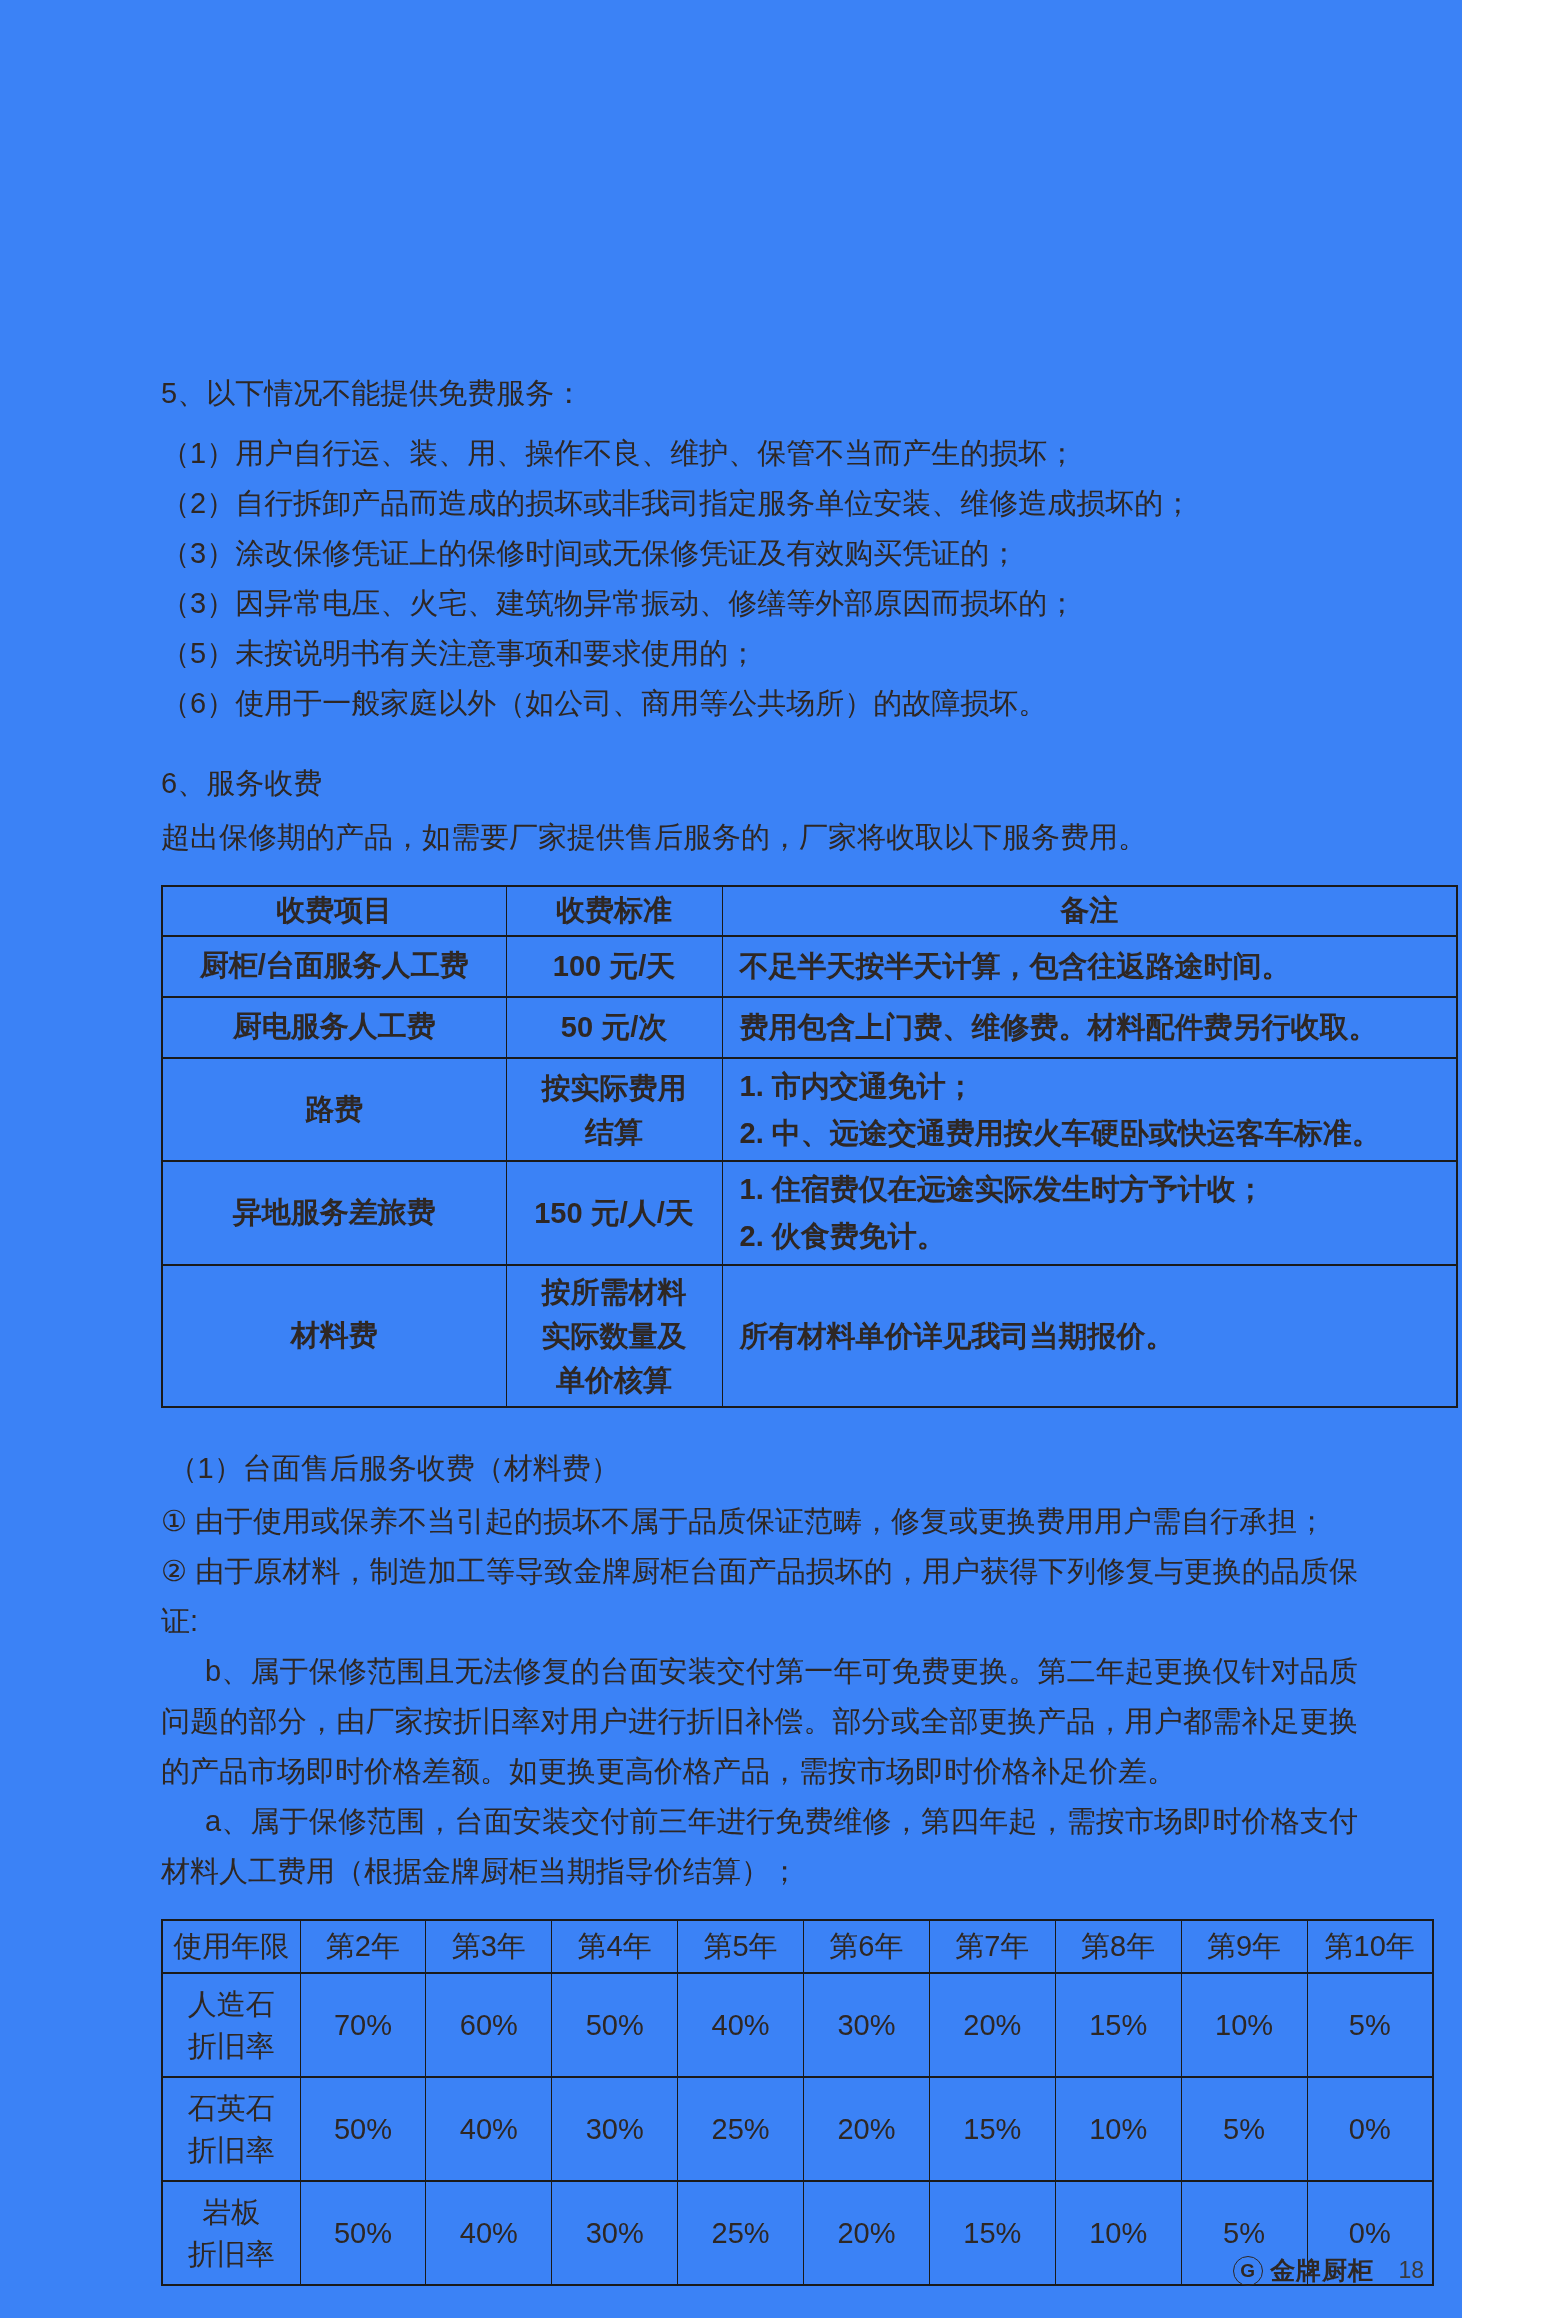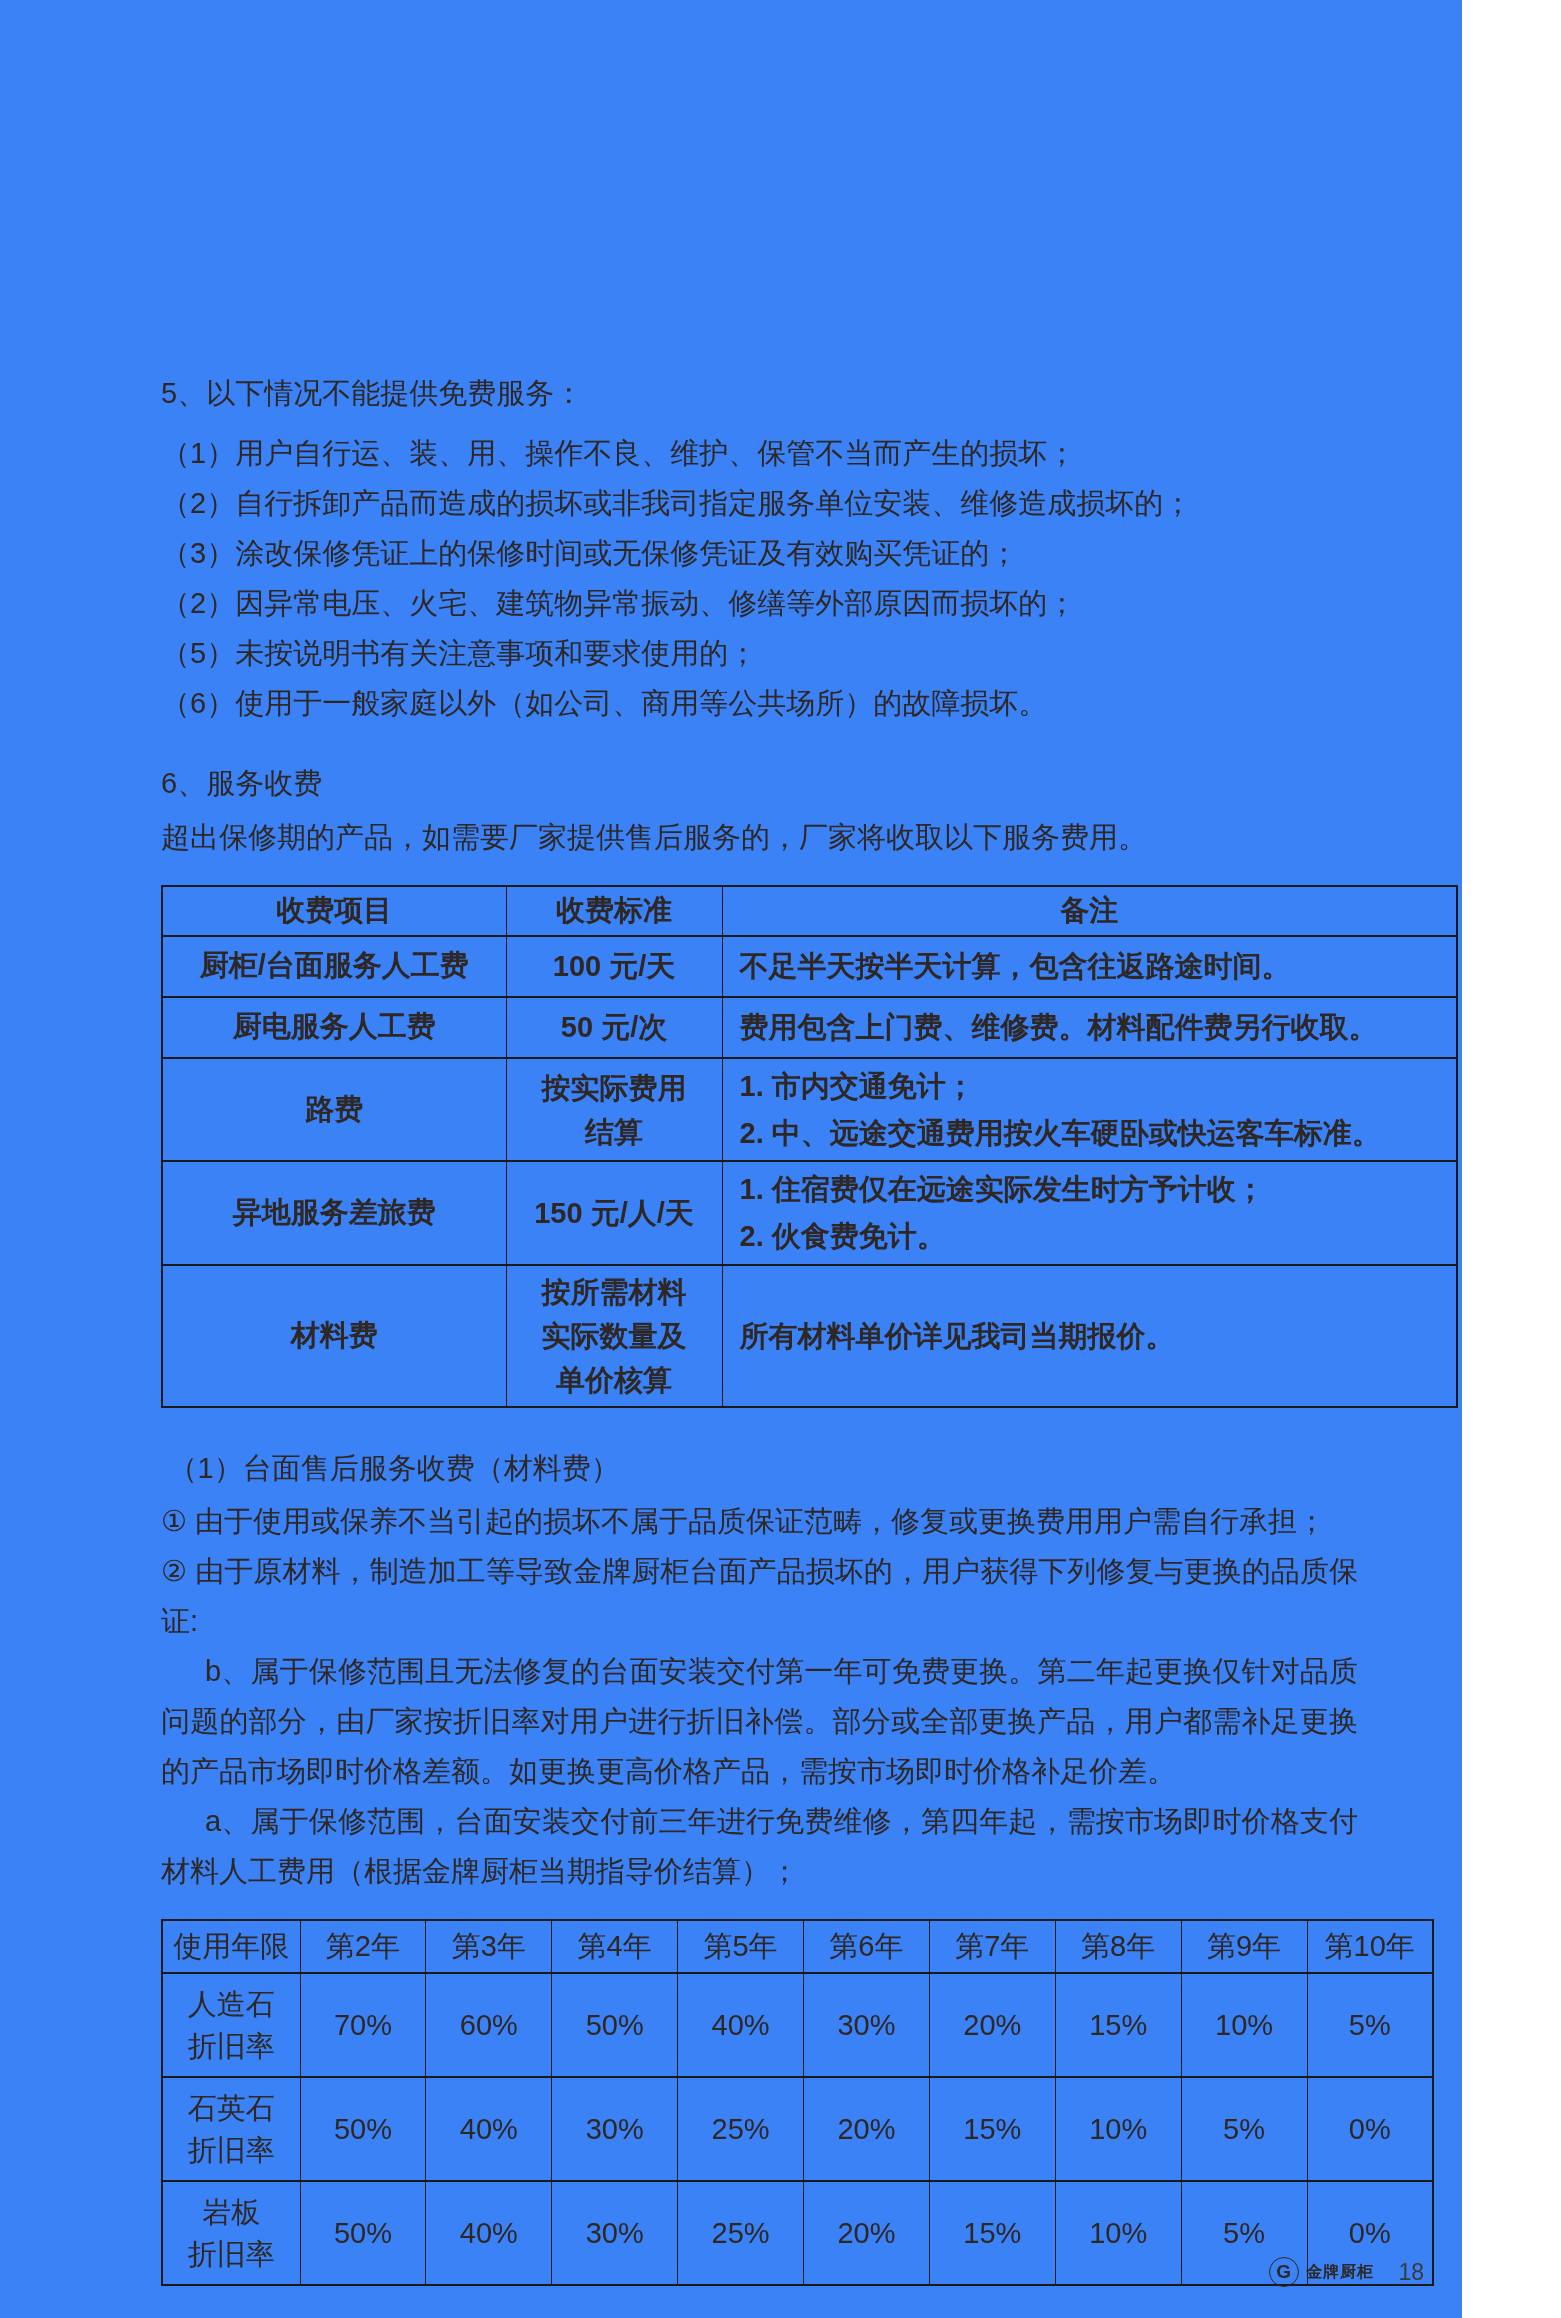"（2）因异常电压、火宅、建筑物异常振动、修缮等外部原因而损坏的；" div.list-item { text: 2 -> 3 }
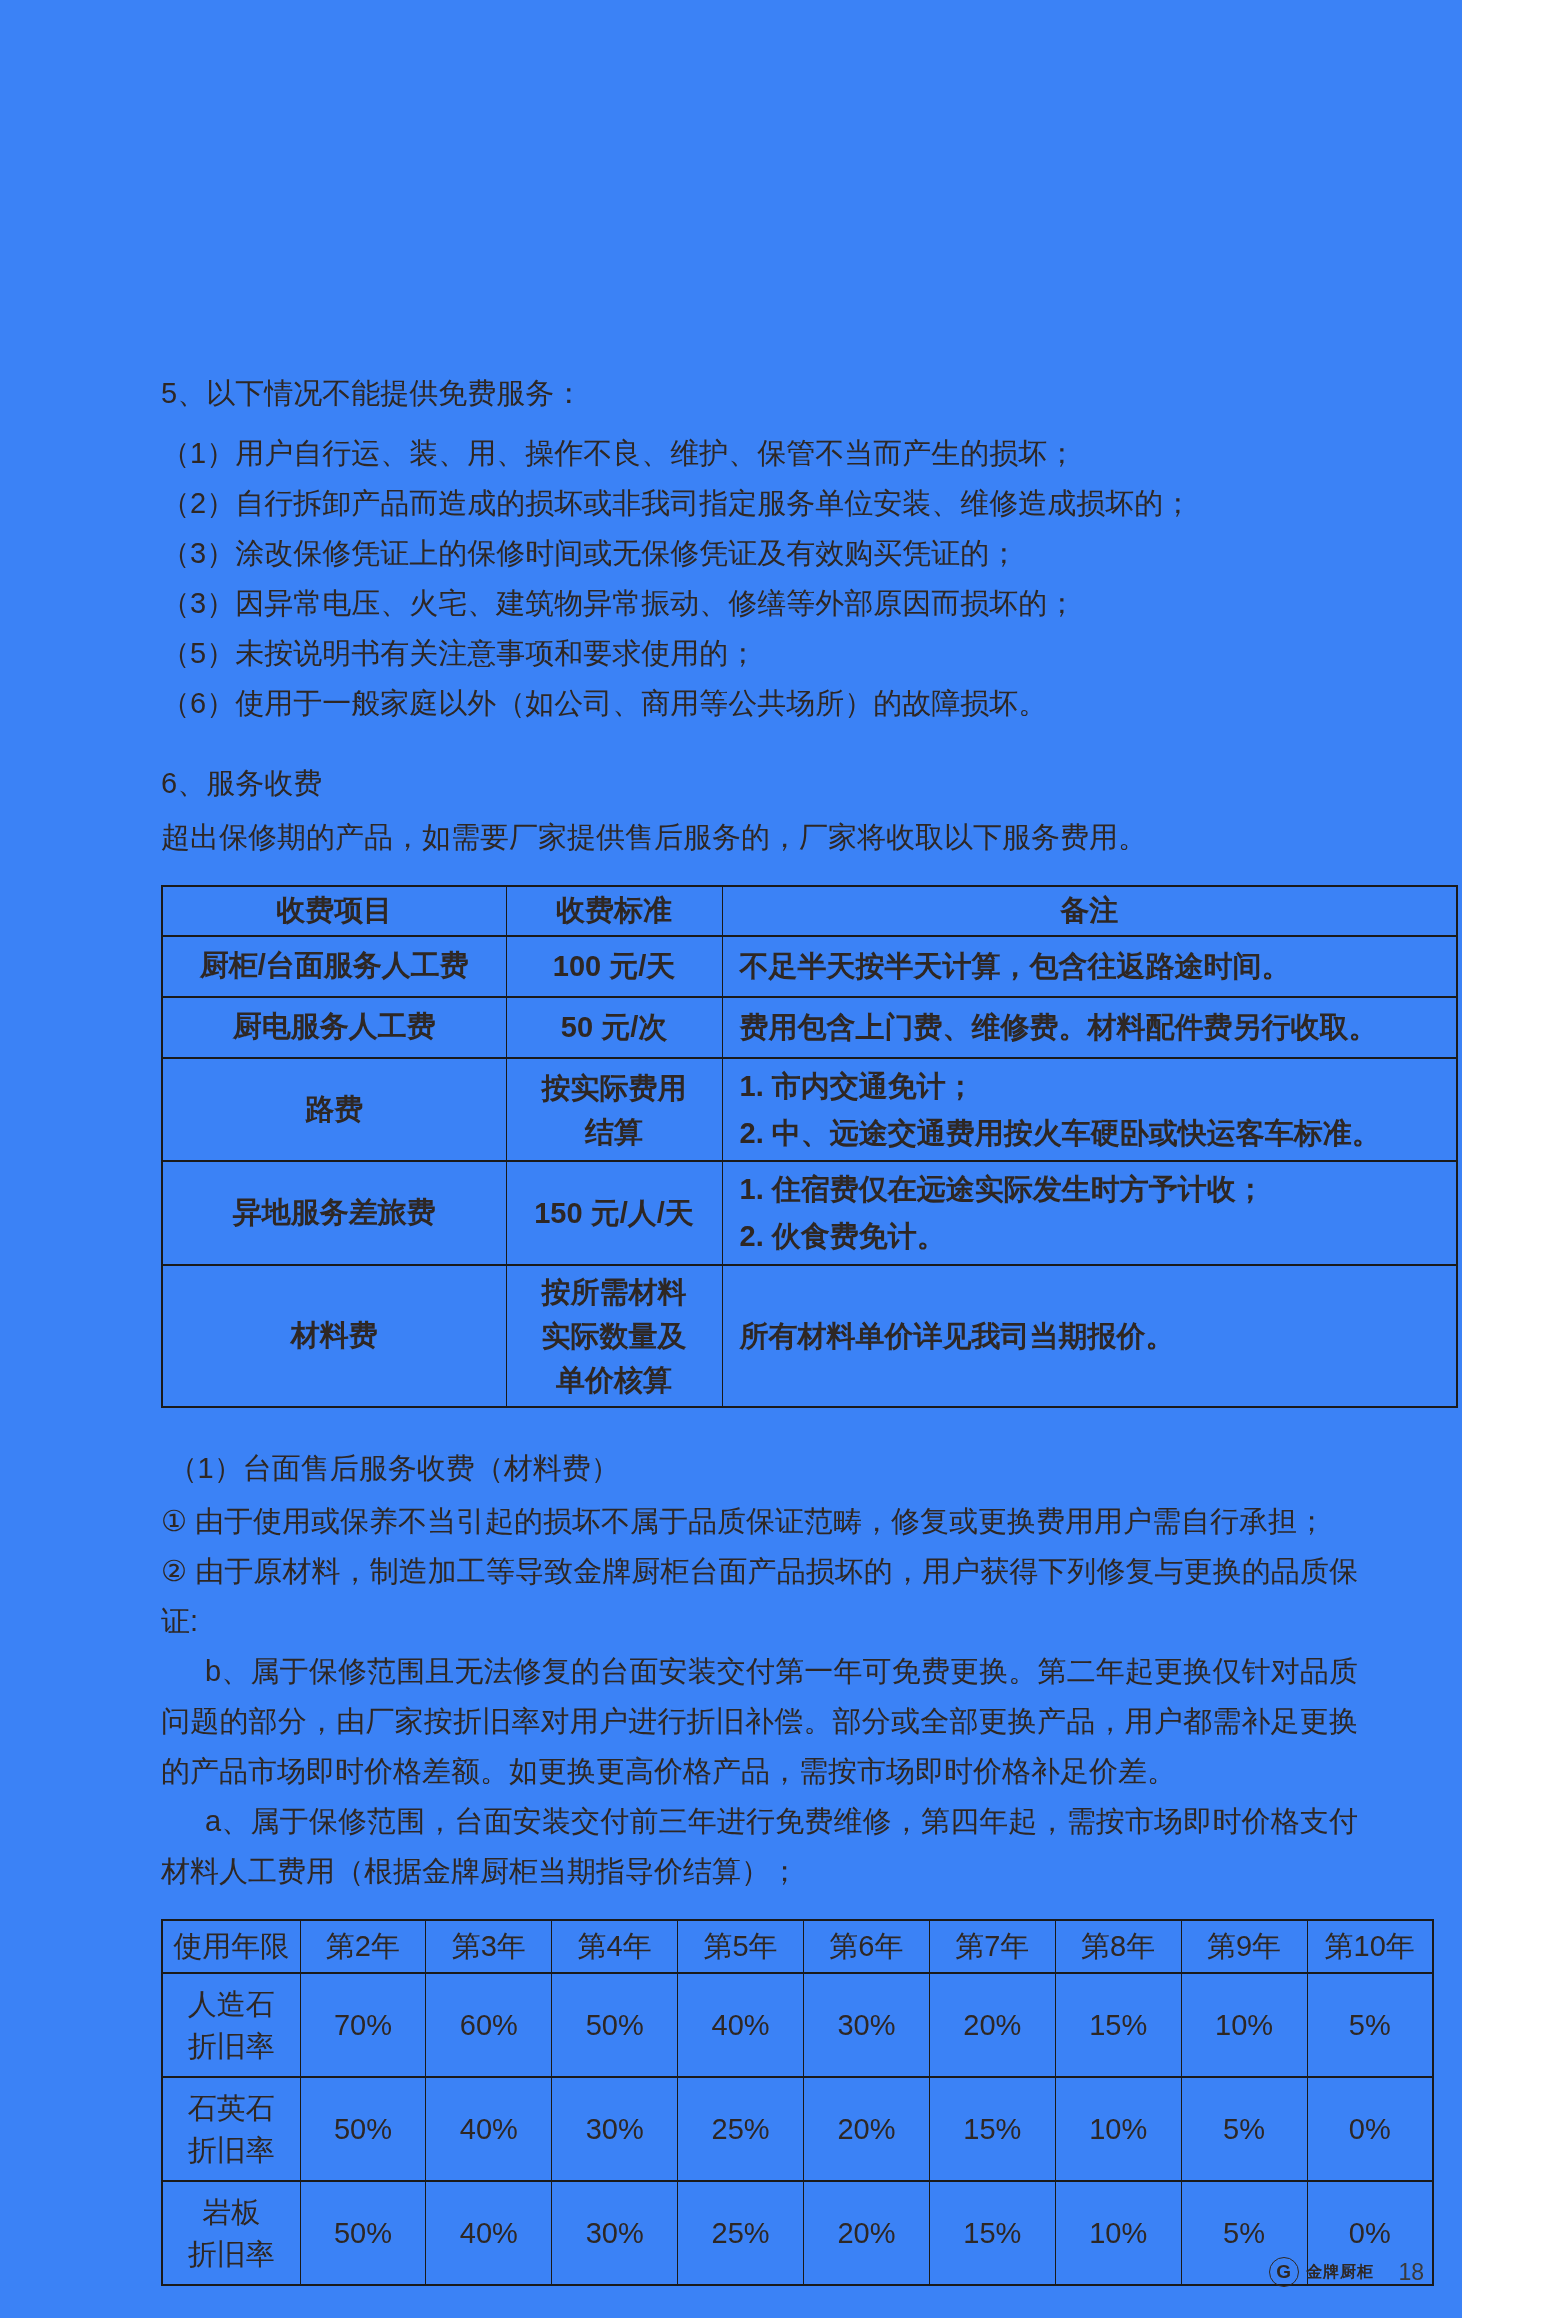"金牌厨柜" .brand { font-size: 16px -> 25px }
